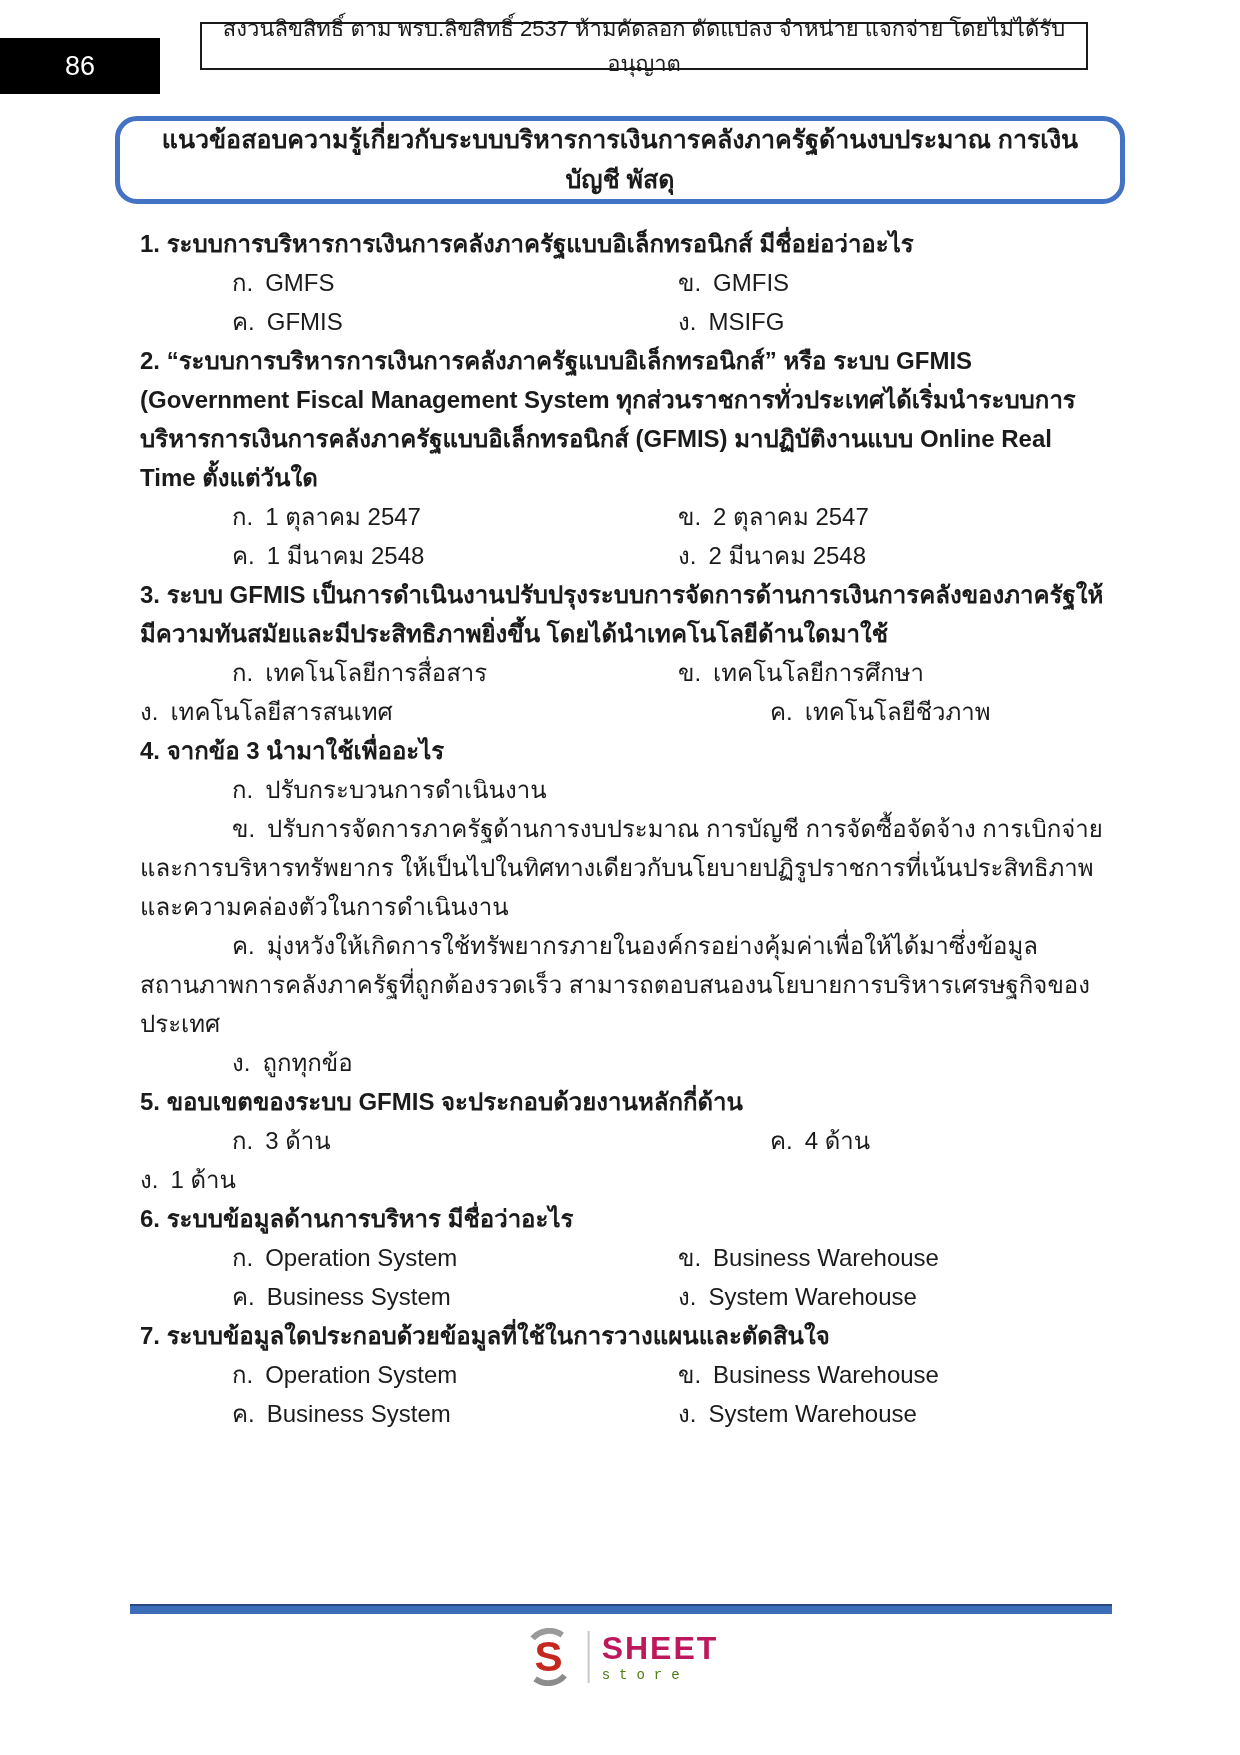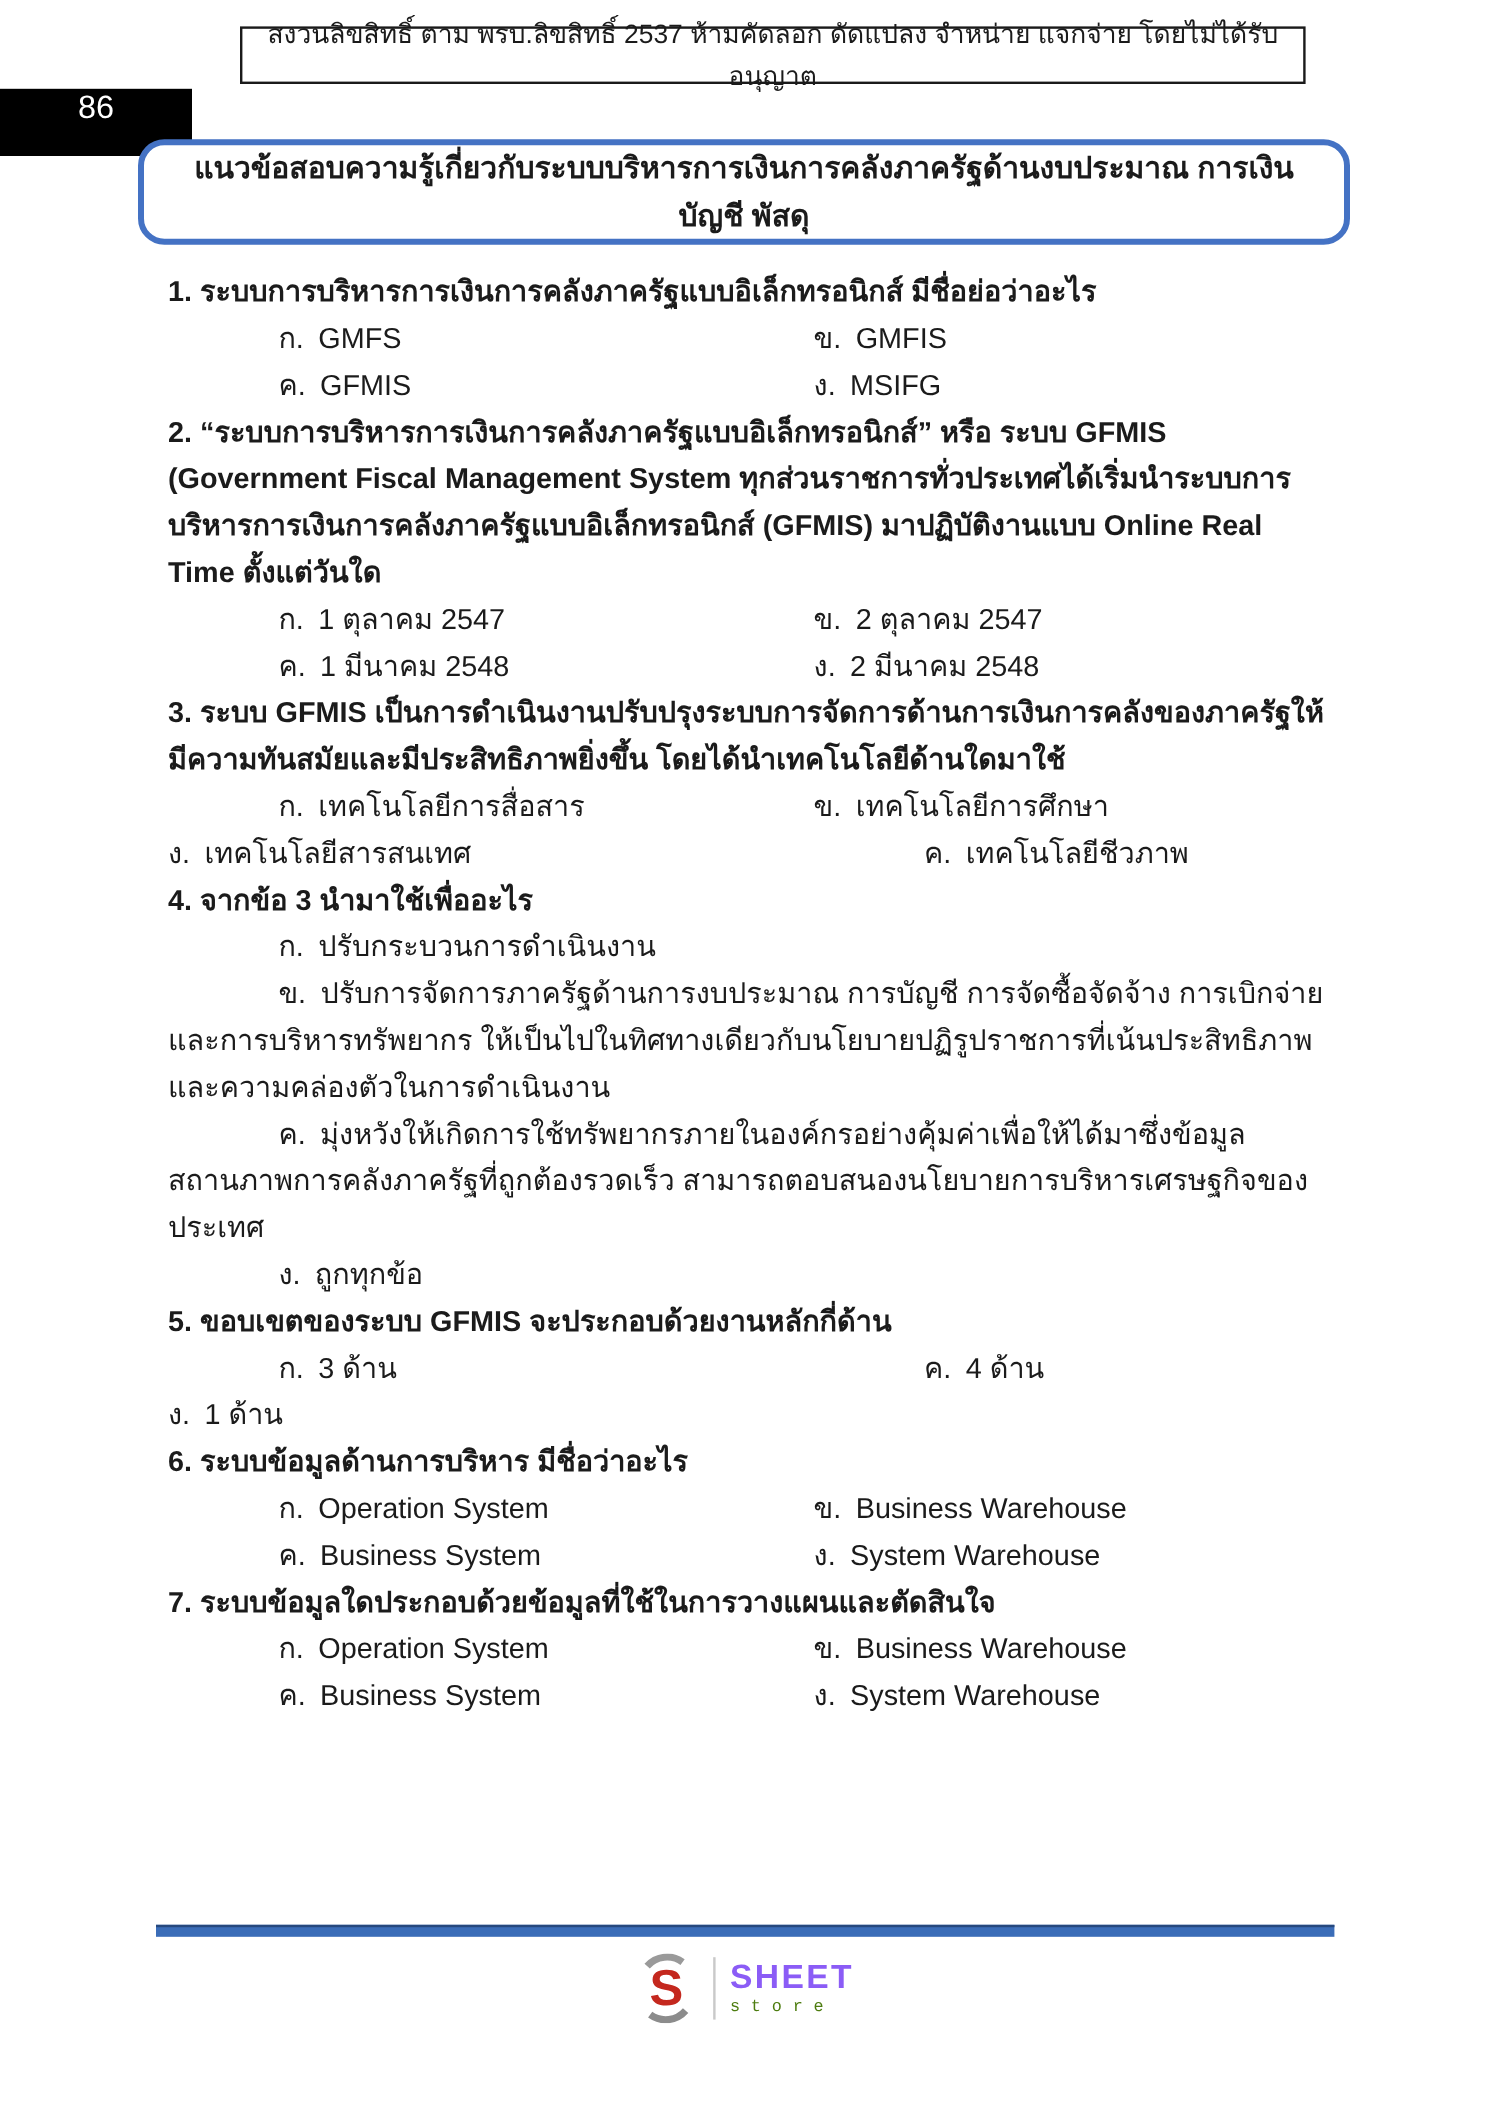"86" .page-badge { align-items: none -> center; margin-top: 36px -> none }
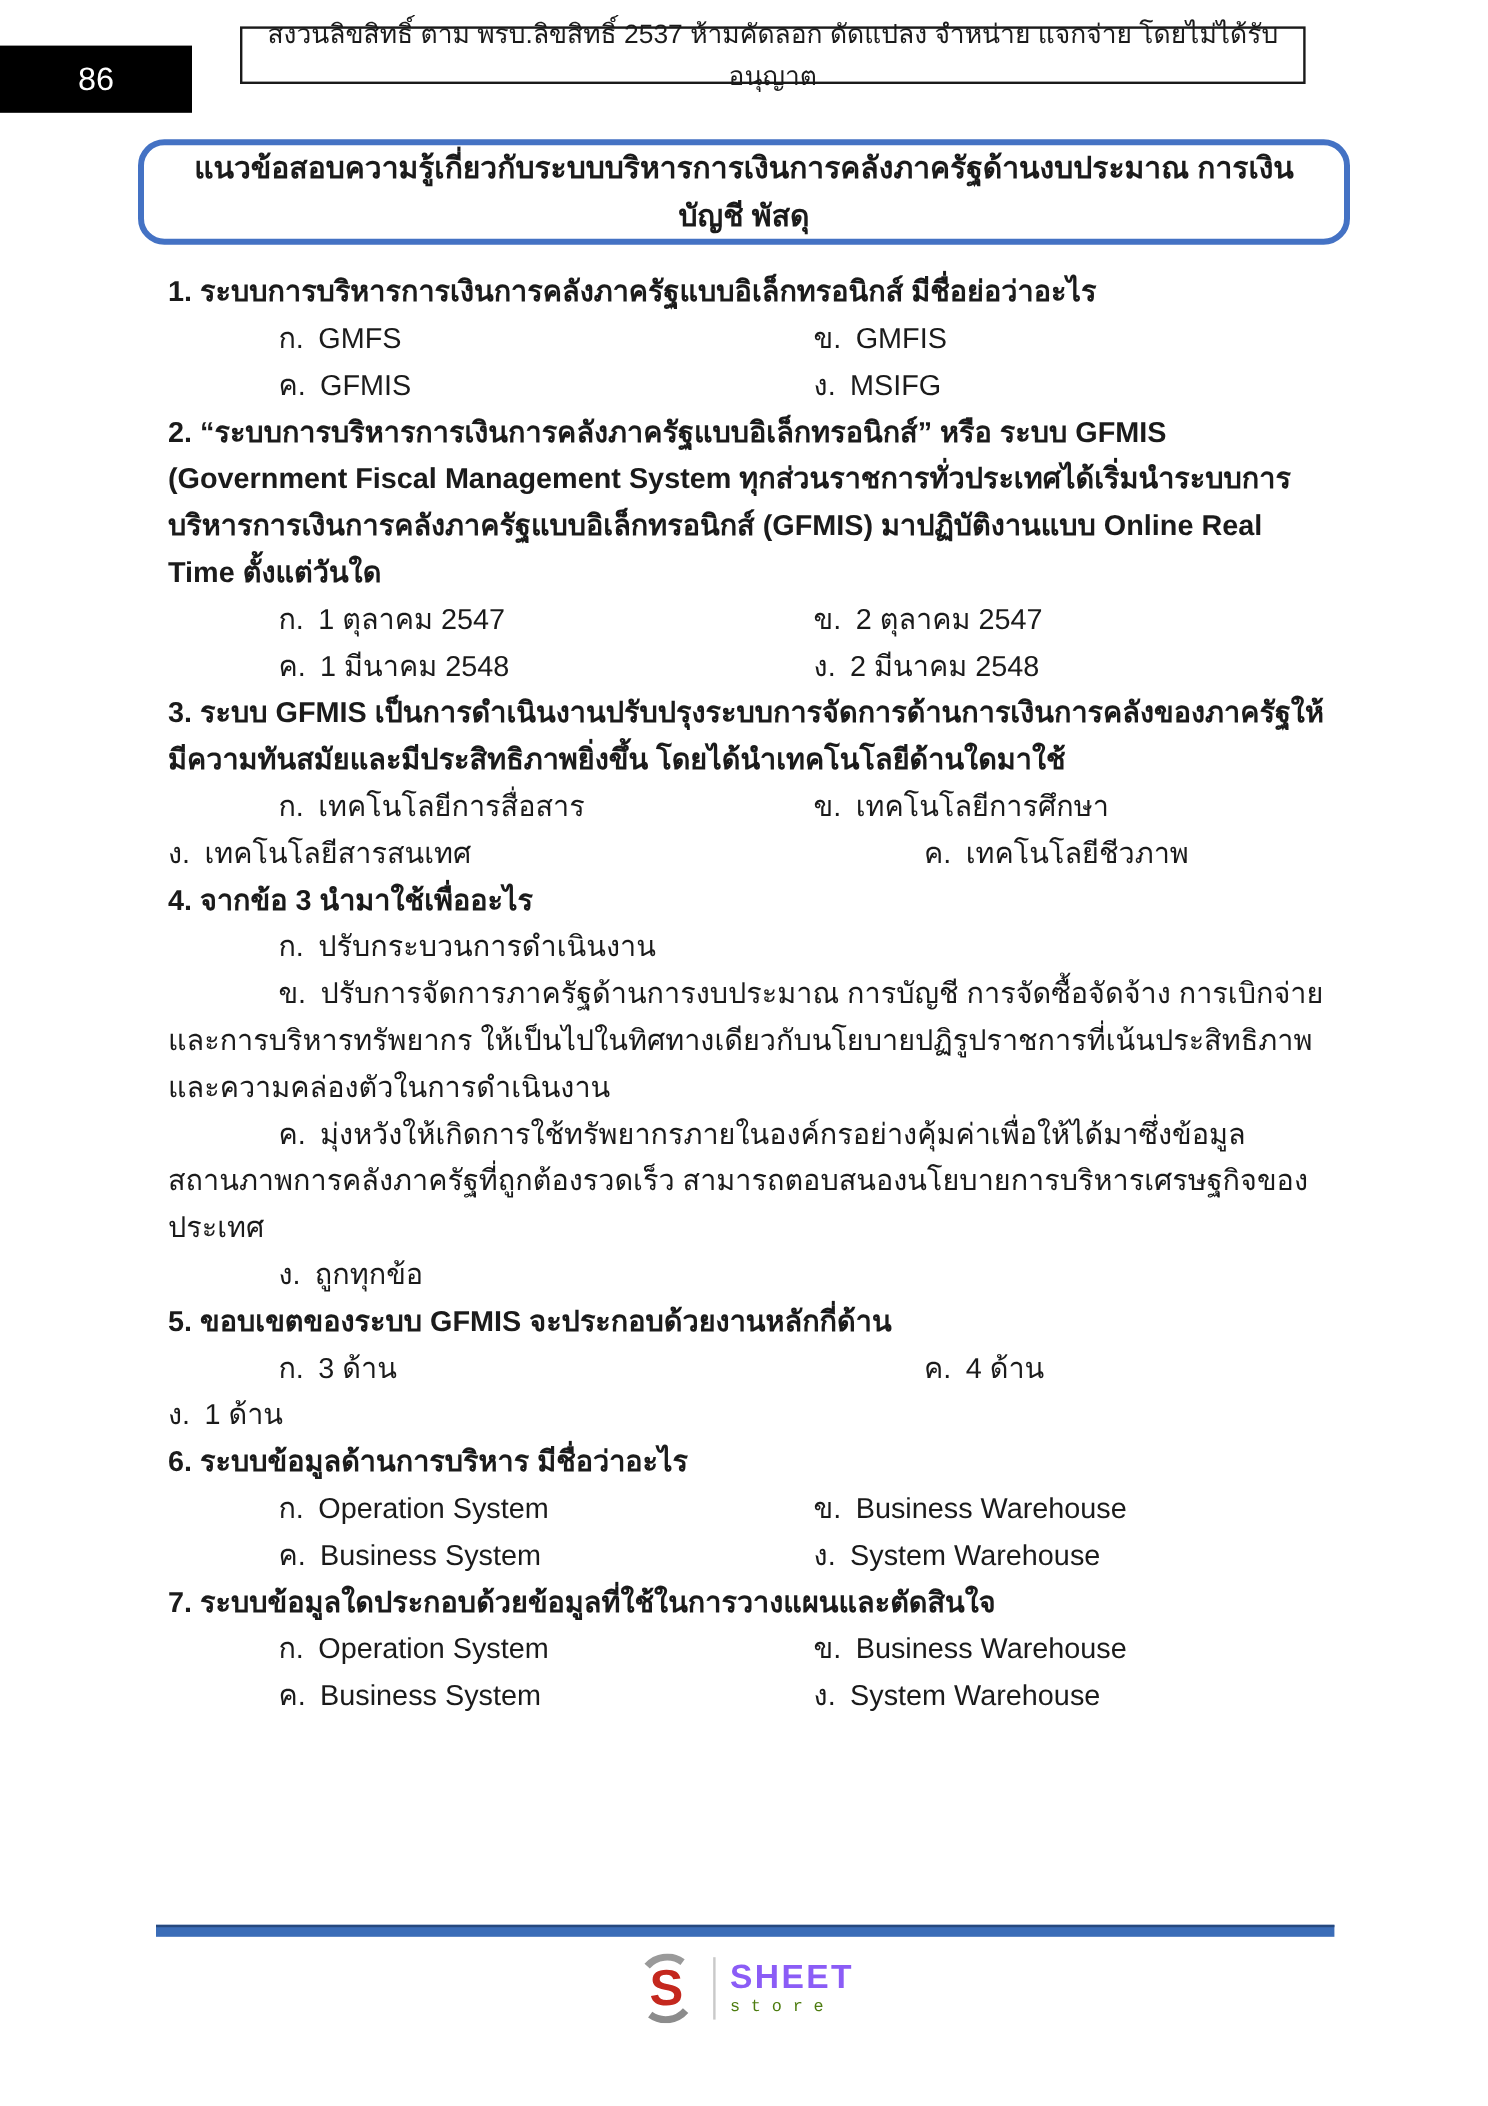"SHEET" .brand-main { color: #8b5cf6 -> #be185d; font-size: 28px -> 32px }
